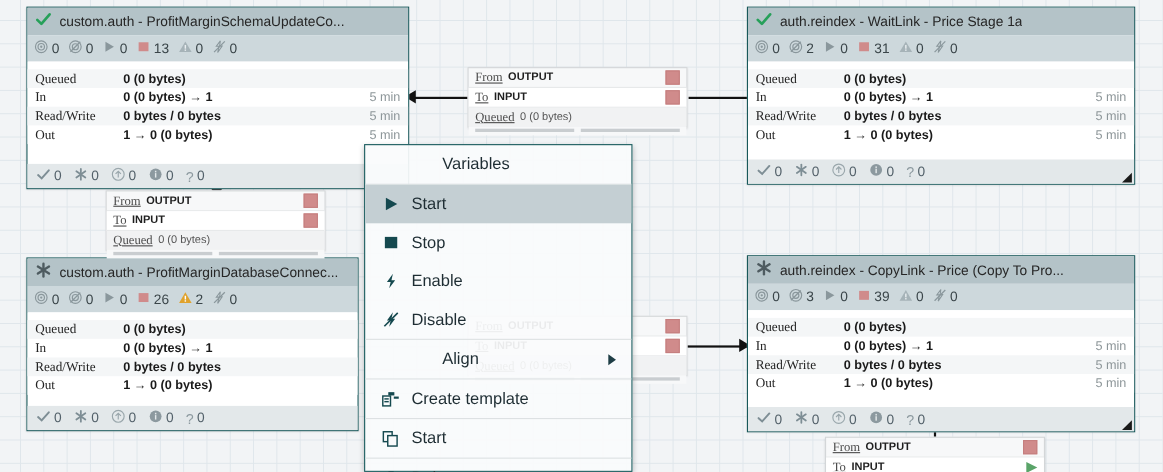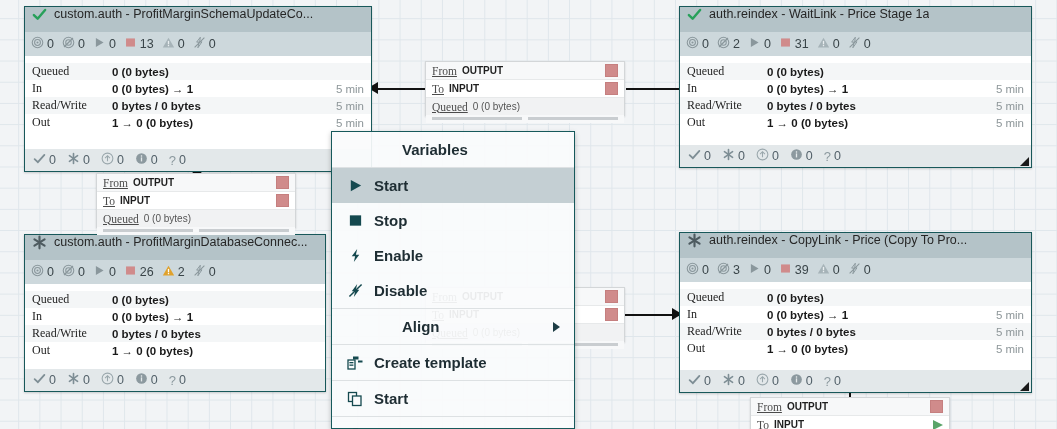"custom.auth -" .node-header { align-items: flex-start -> center }
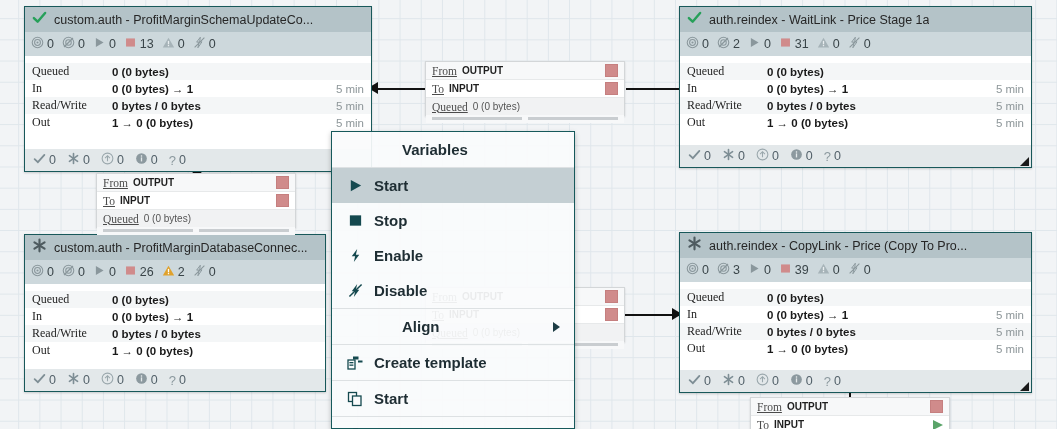"Variables" .mi .mlabel { font-weight: bold -> none }
